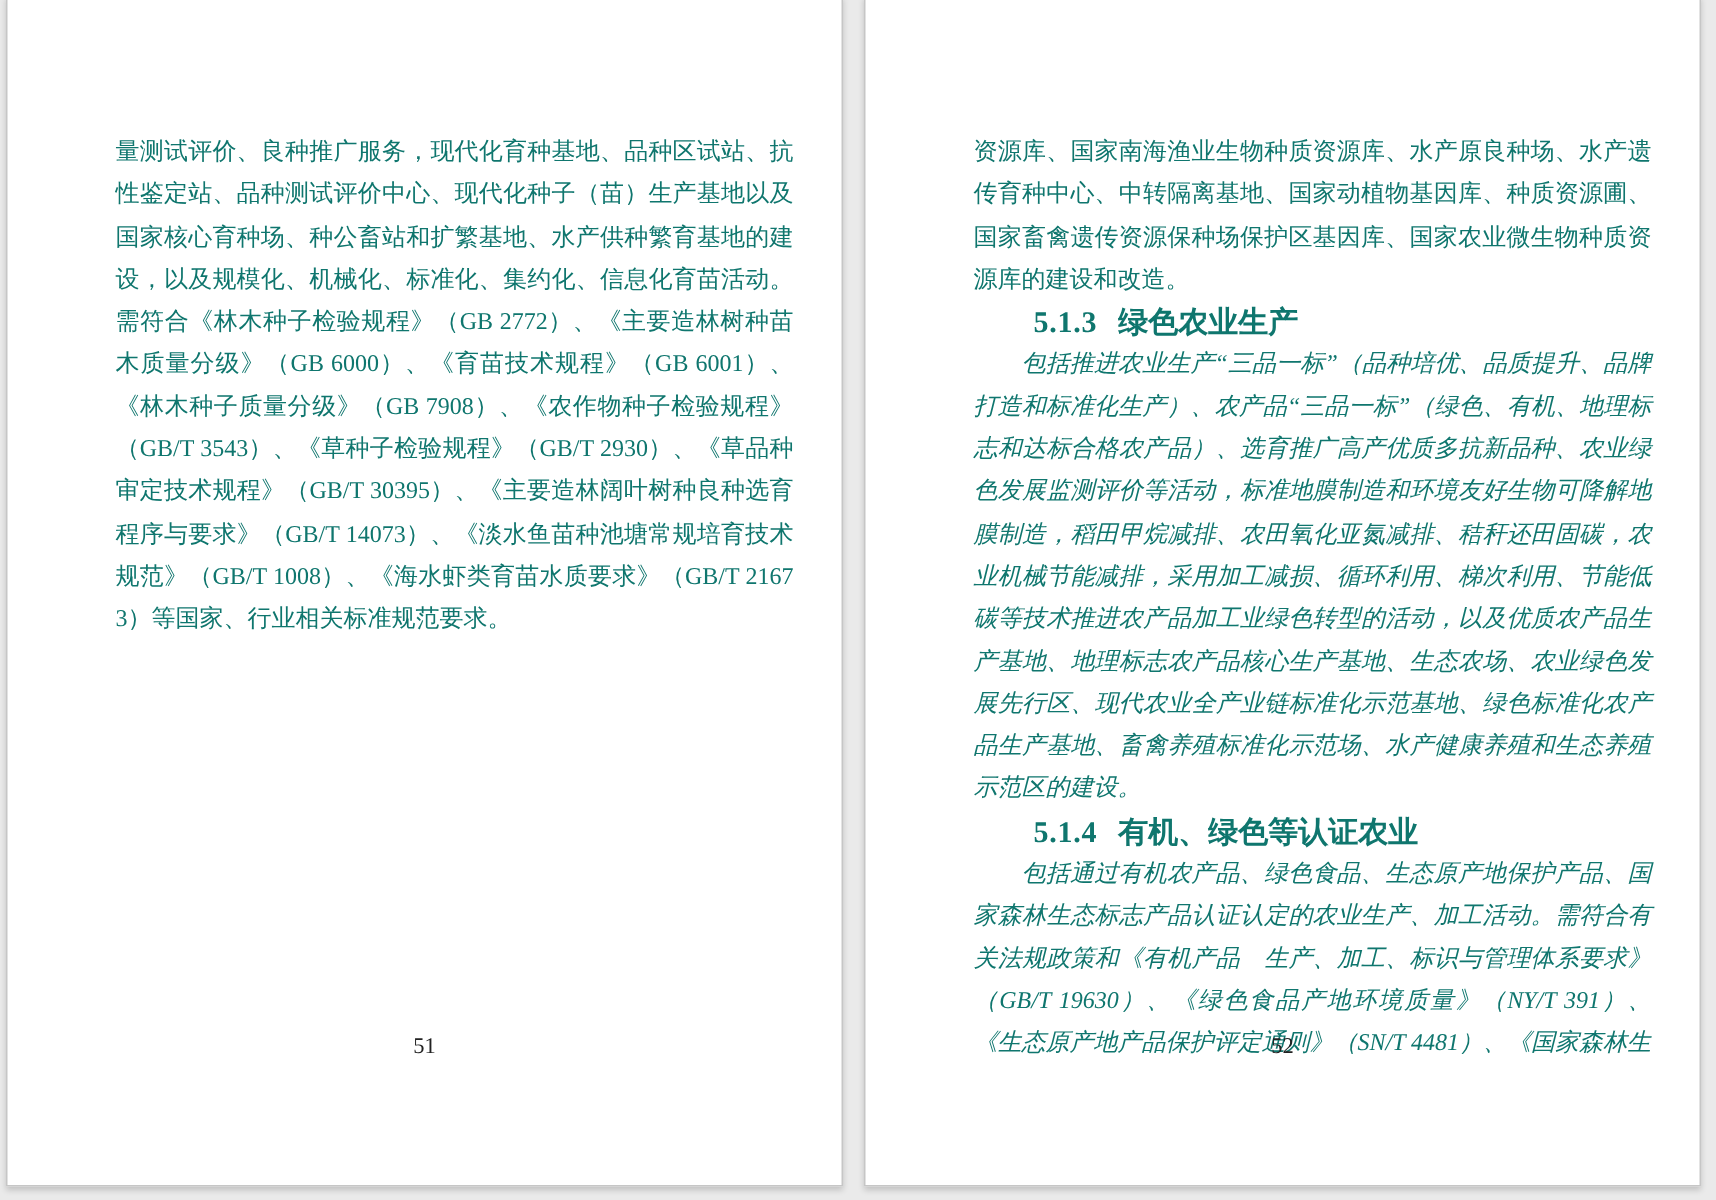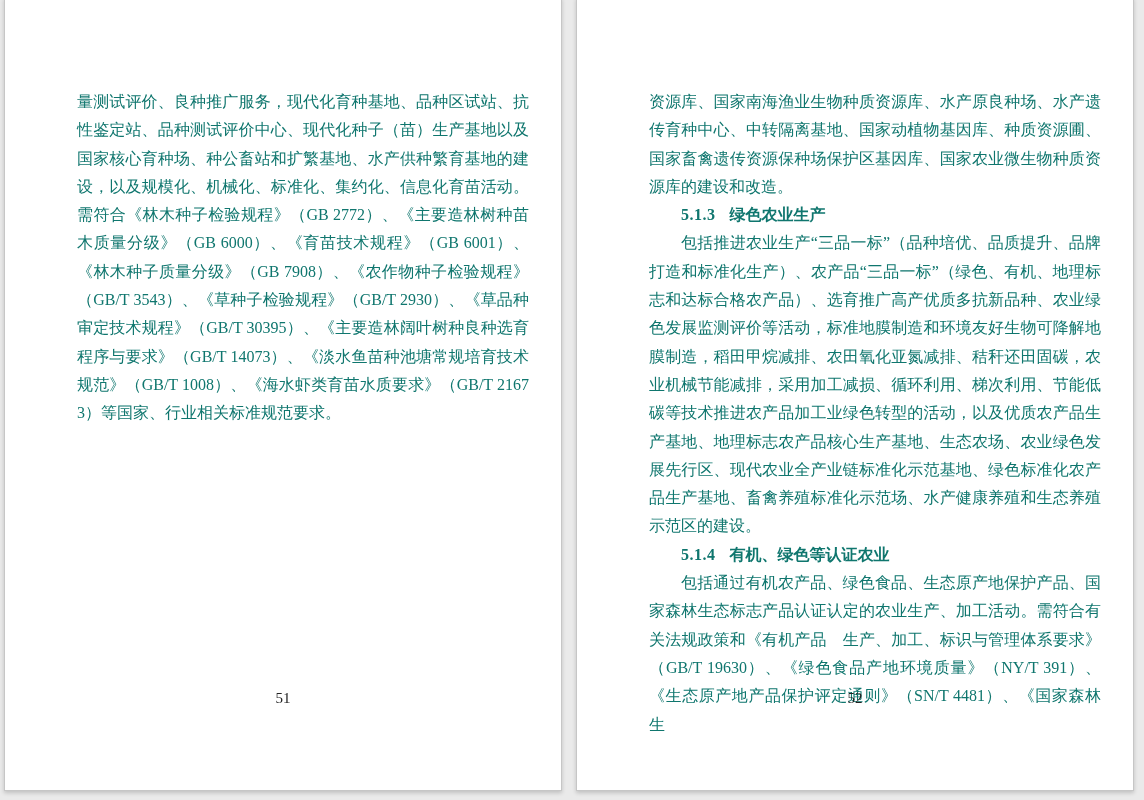"5.1.3 绿色农业生产" h3.heading { font-size: 16px -> 20px }
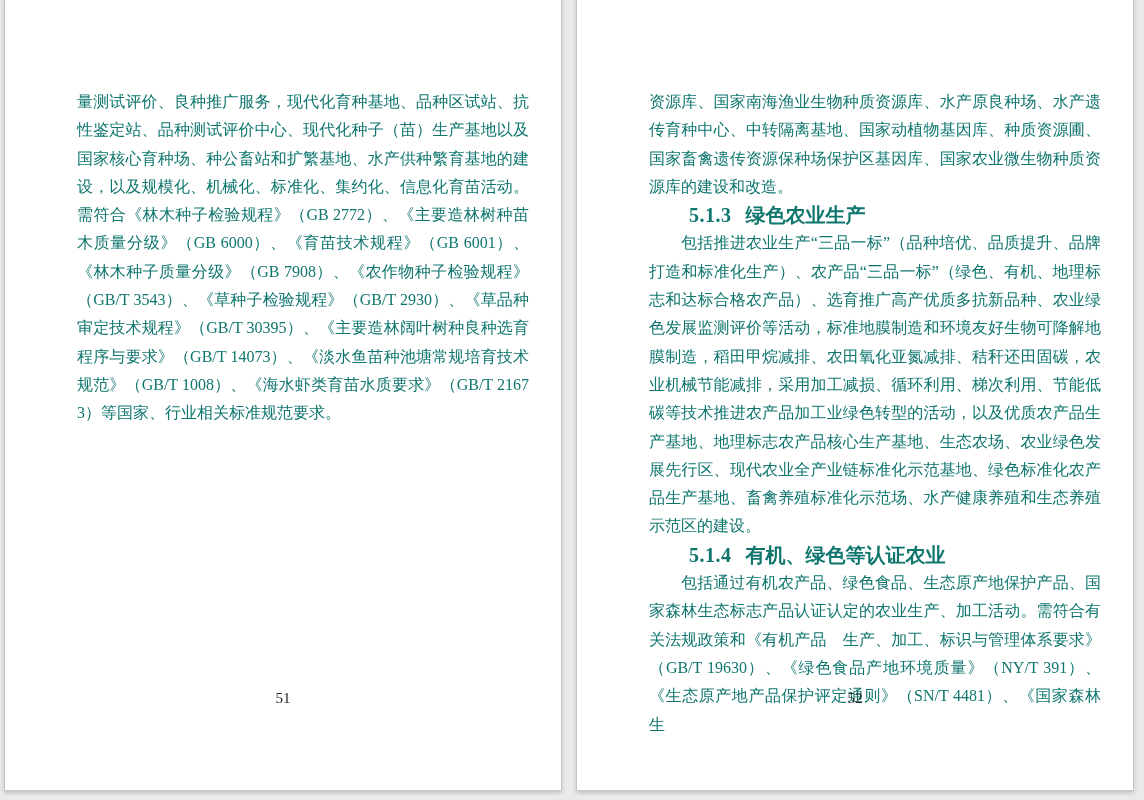"包括推进农业生产“三品一标”（品种培优、品质提升、品牌打造和标准化生产）、农产品" p.para.indent { font-style: none -> italic }
